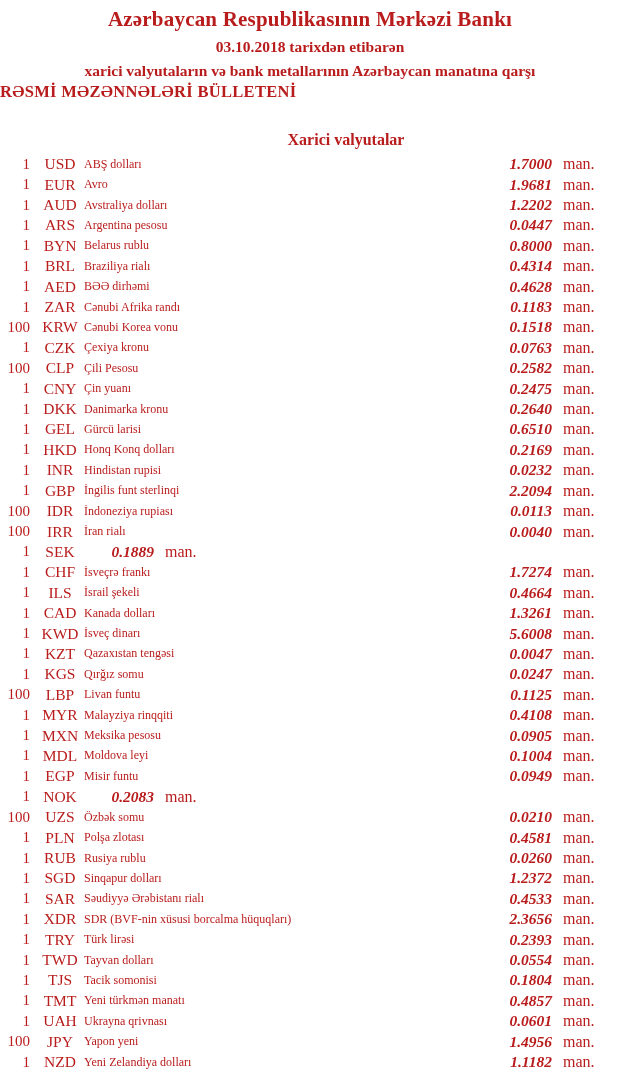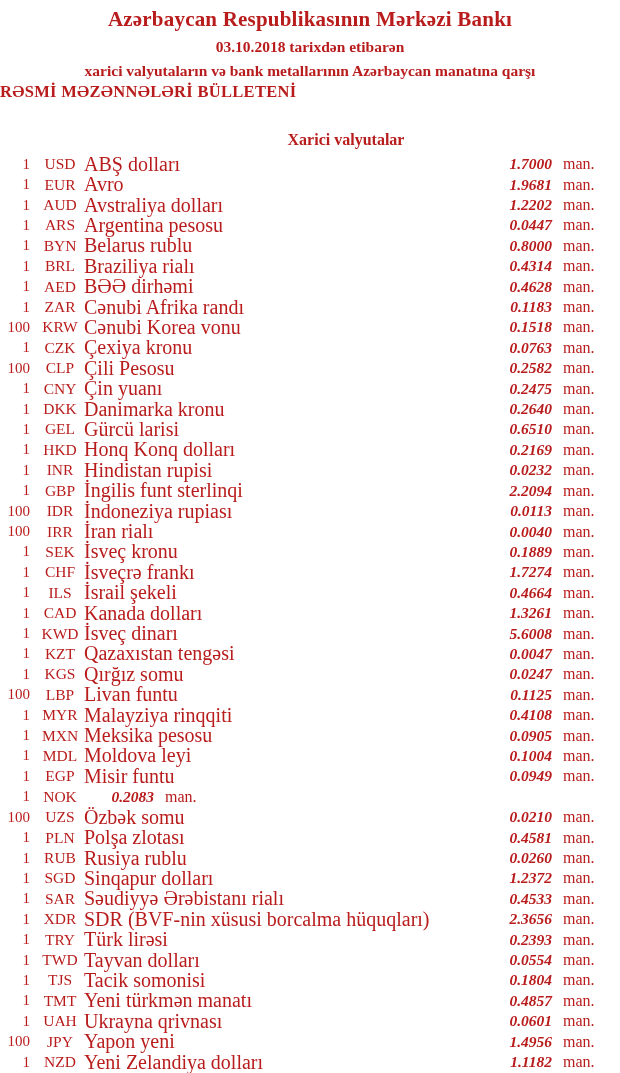"ABŞ dolları" .col-name { font-size: 20px -> 12px }
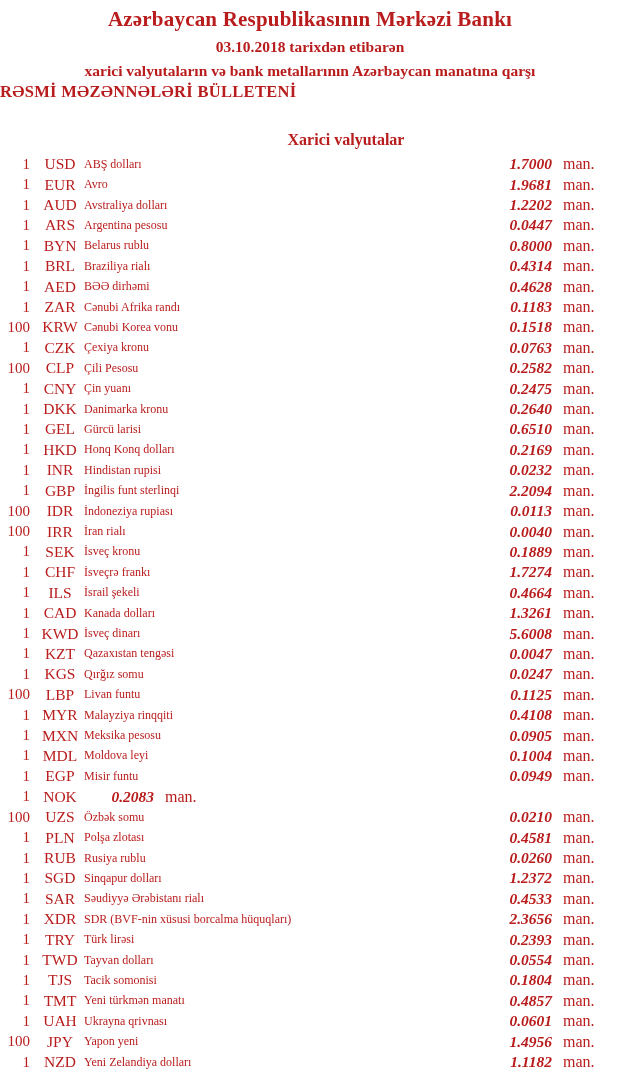"İsveç kronu" div.col-name { html: <div>İsveç kronu</div> -> none }
